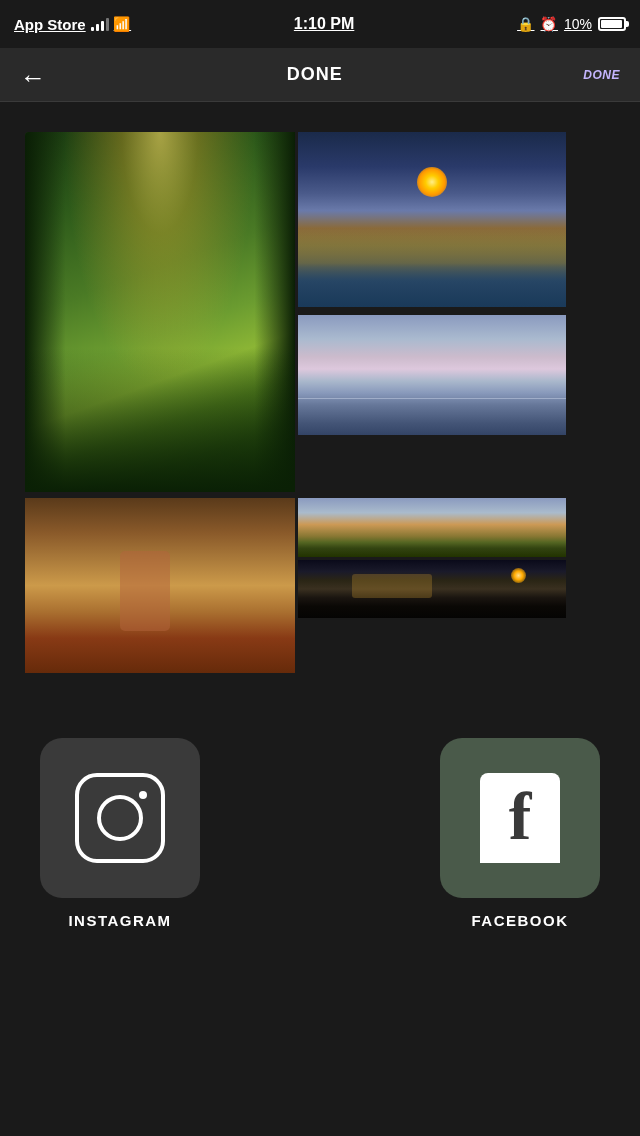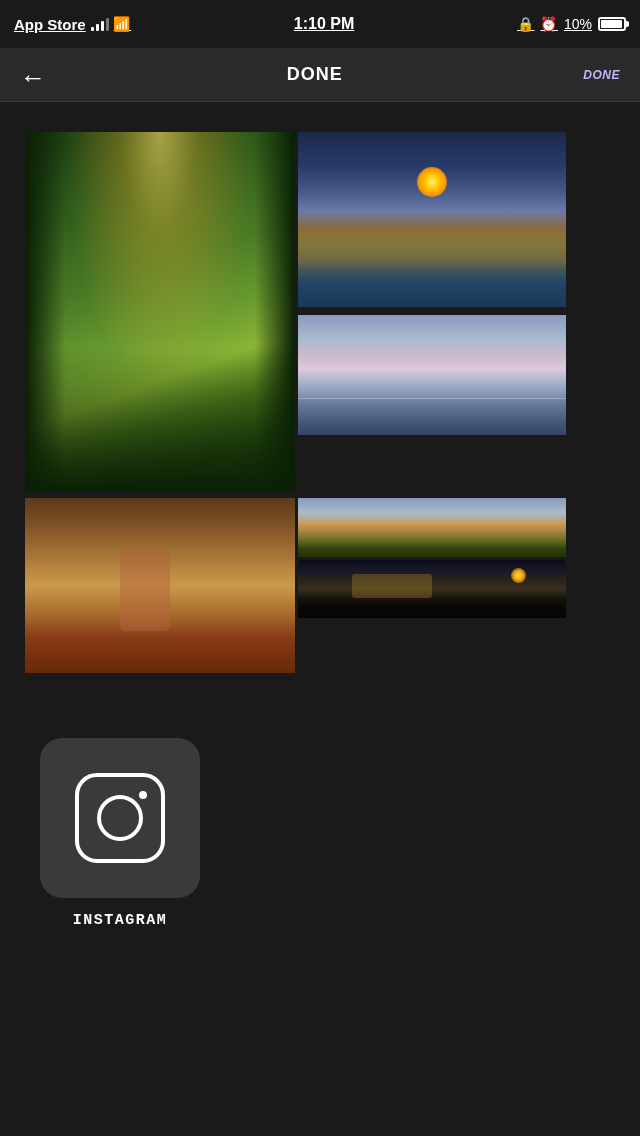"INSTAGRAM" .share-button-label { font-family: Liberation Mono, monospace -> none }
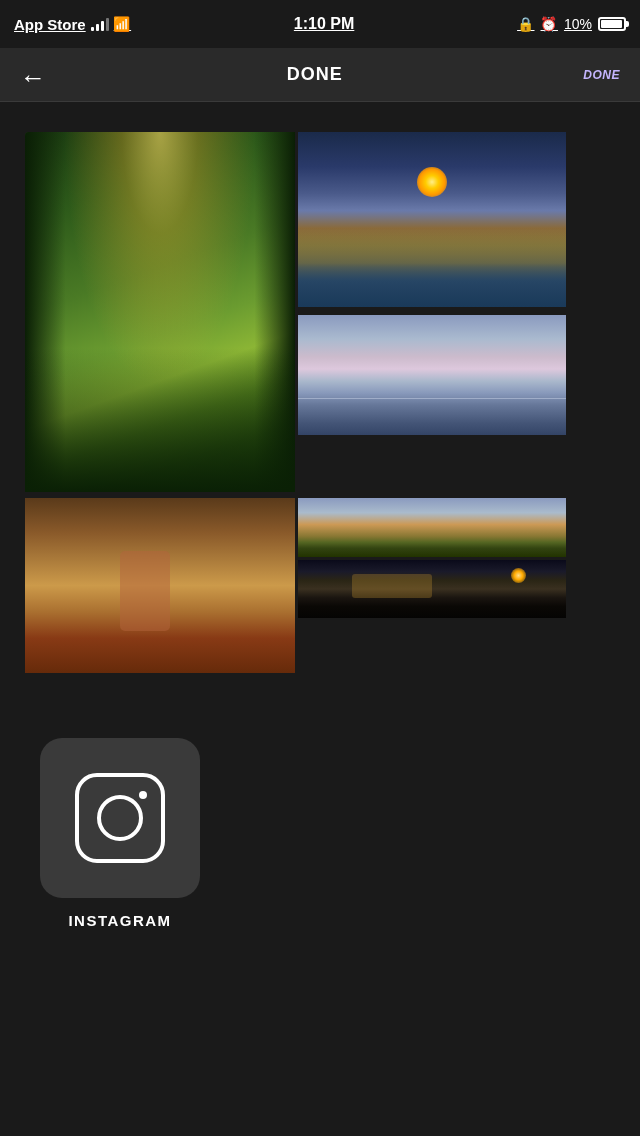"FACEBOOK" div.share-button-wrap { html: none -> <div> <div> <div></div> </div> <span>FACEBOOK</span> </div> }
